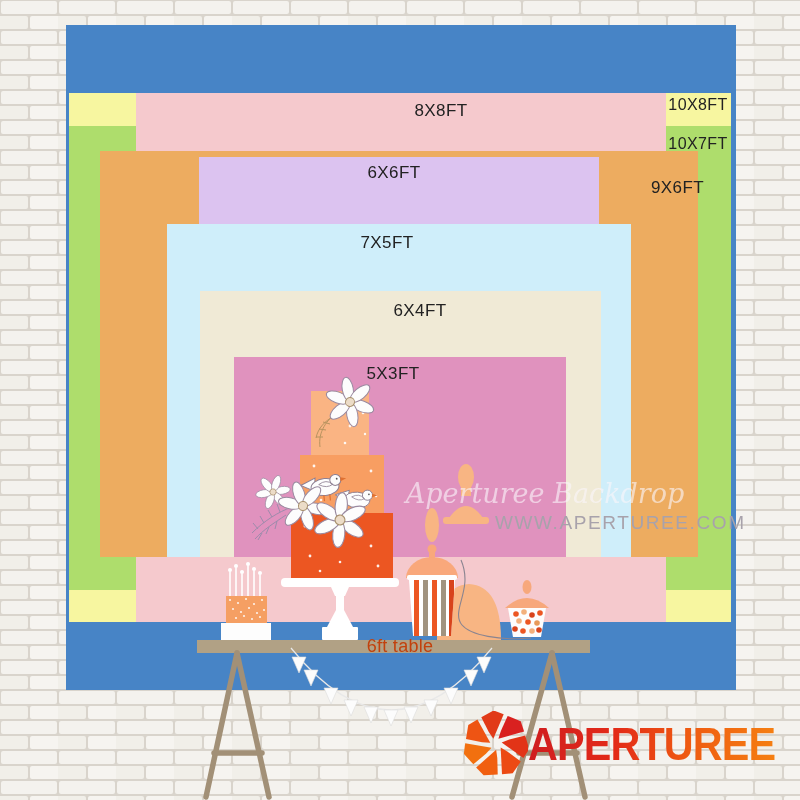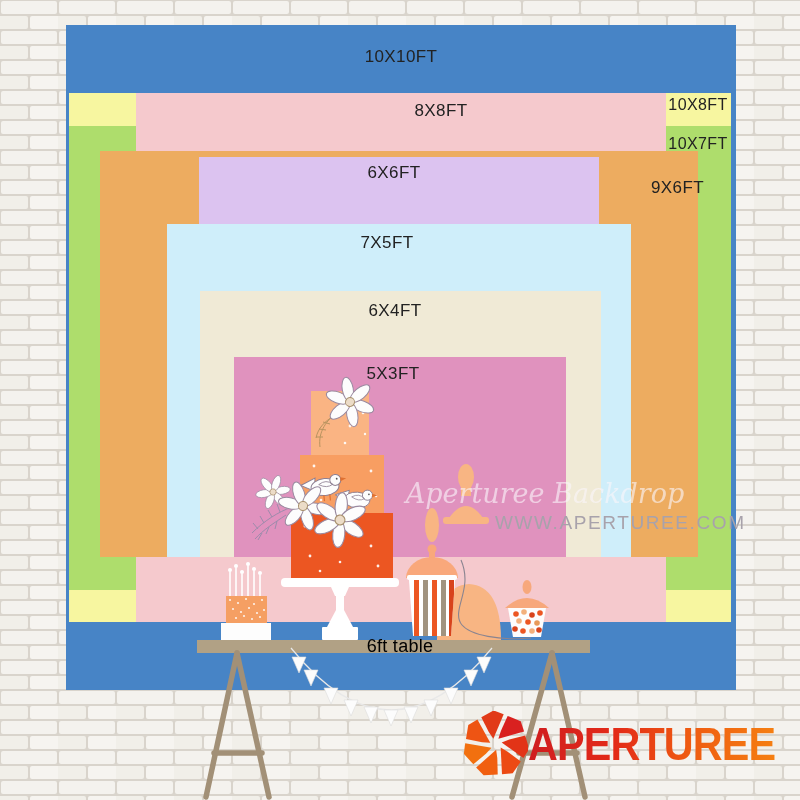"10X10FT" div.lbl { html: <div>10X10FT</div> -> none }
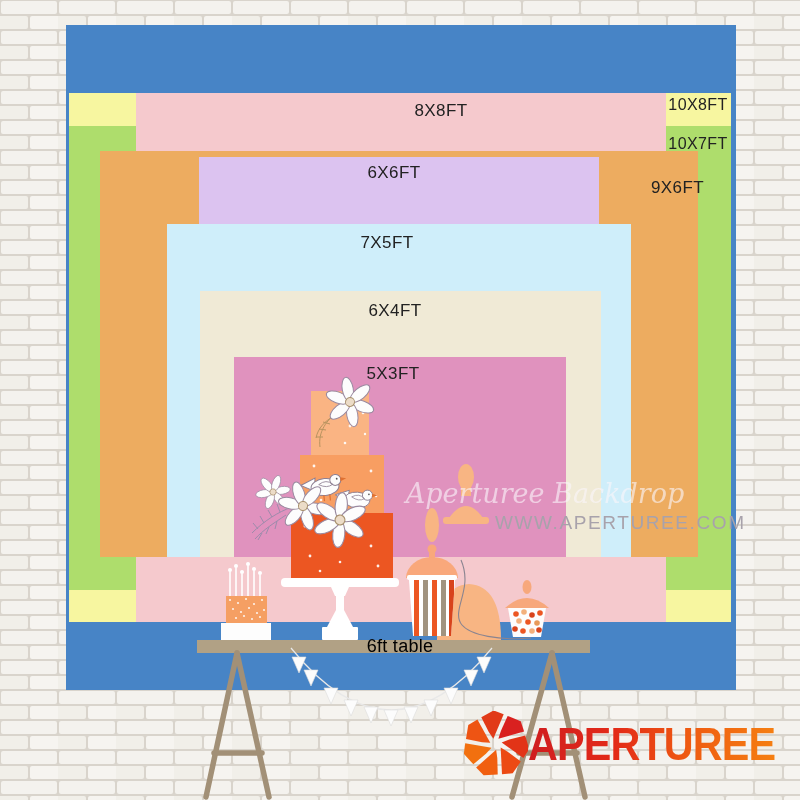"6X4FT" #lbl-6x4 { padding-left: none -> 25px }
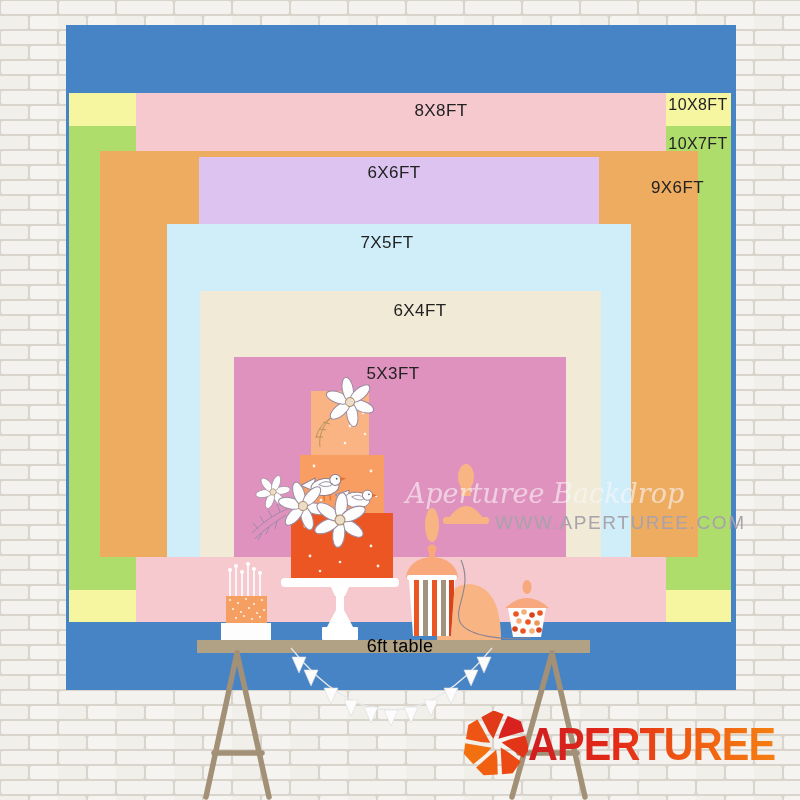"6ft table" #lbl-table { color: #000000 -> #c2410c }
